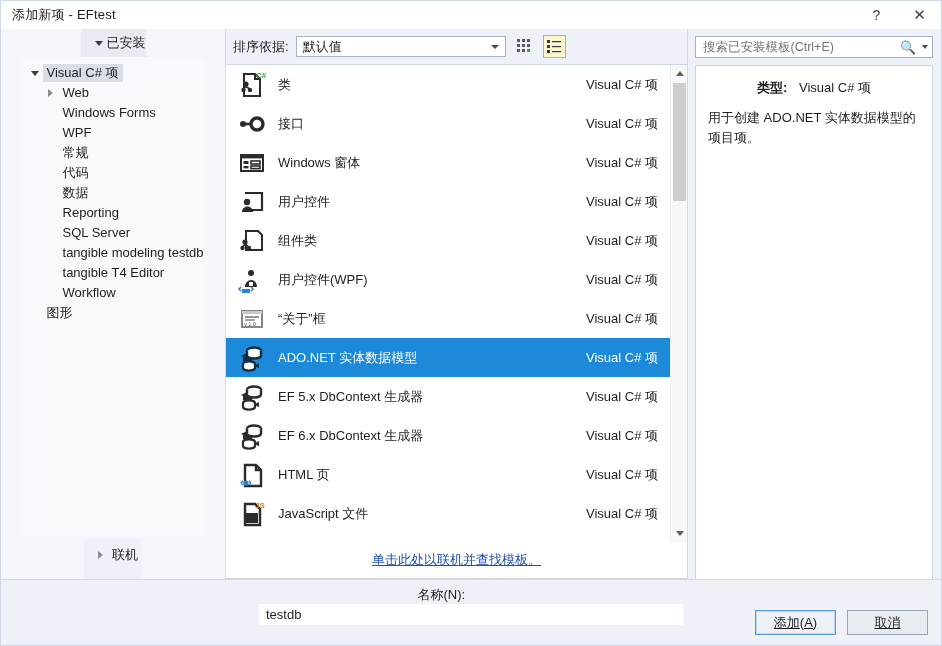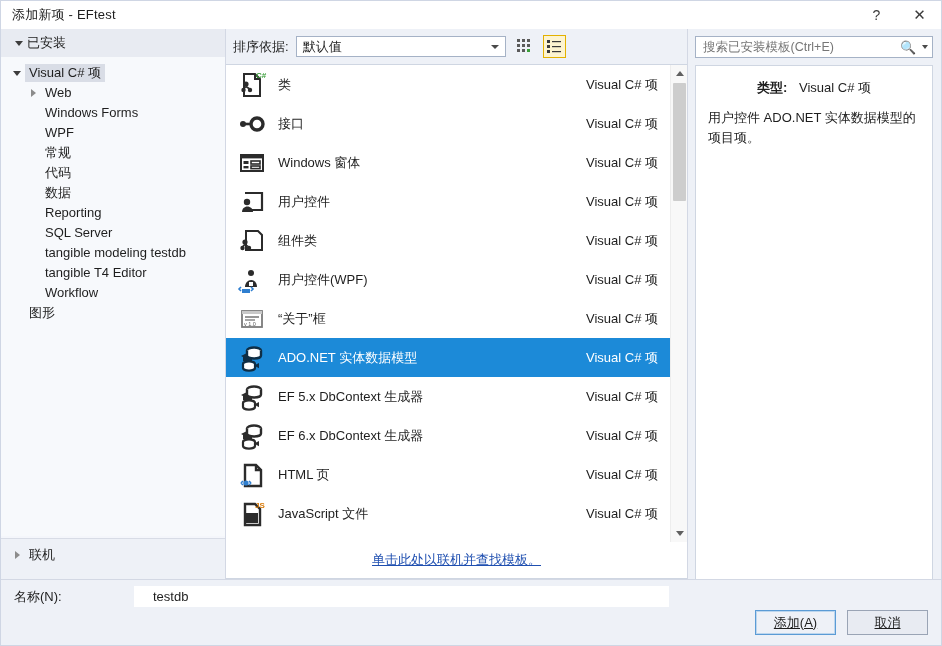"已安装" .leftpane { align-items: none -> center }
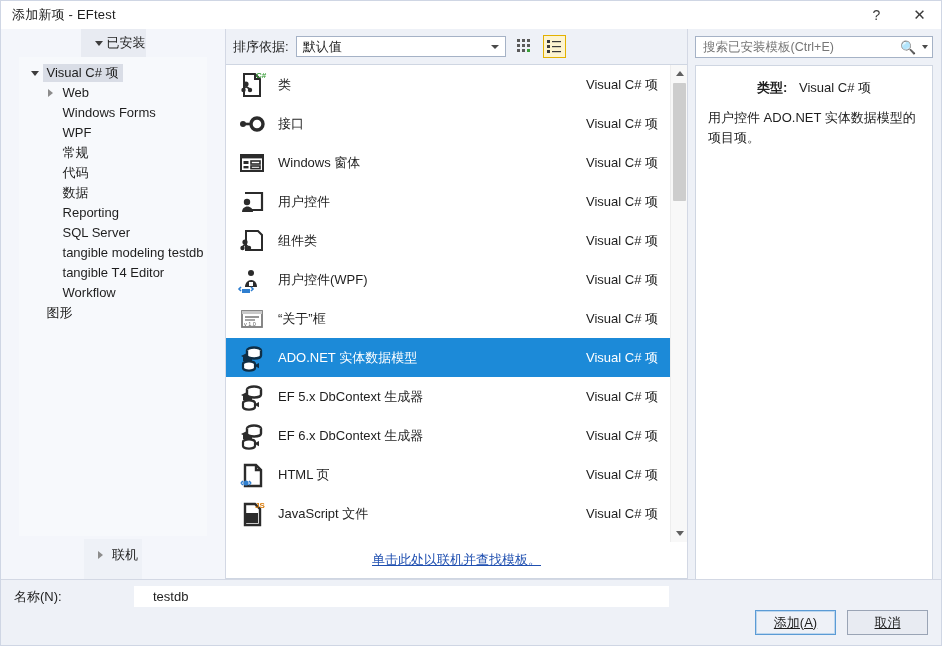"用户控件 ADO.NET 实体数据模型的项目项。" div.desc { text: 户控件 -> 于创建 }
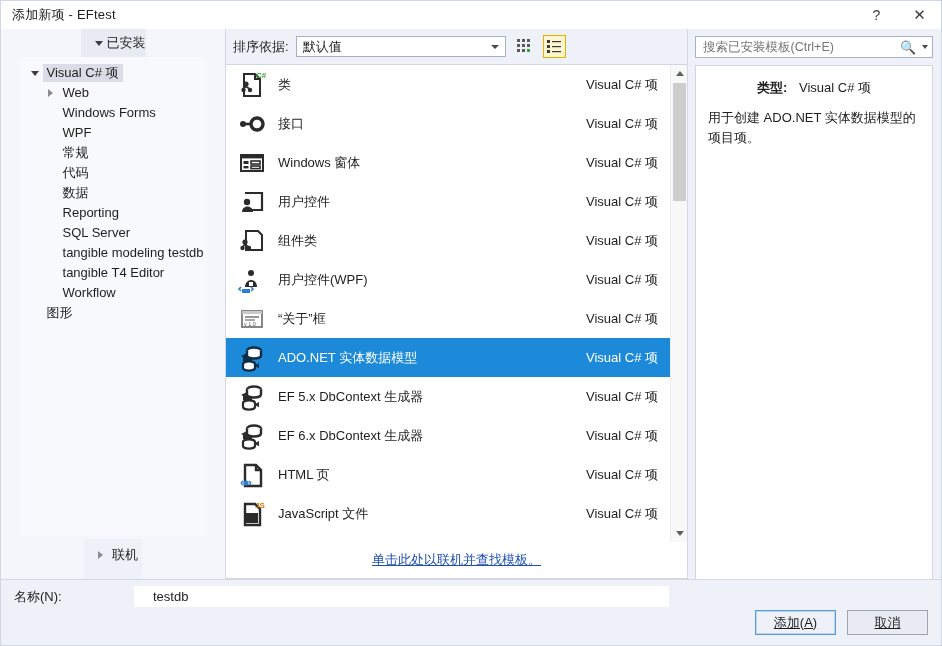"名称(N):" .namerow { flex-direction: none -> column }
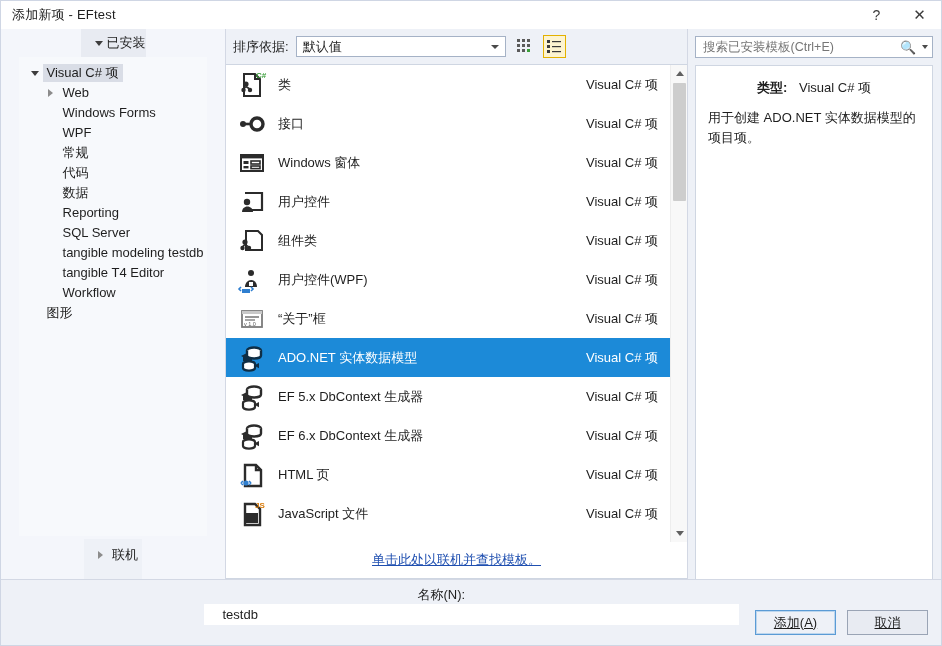"testdb" .nameinput { padding-left: 18px -> 6px; width: 535px -> 424px }
